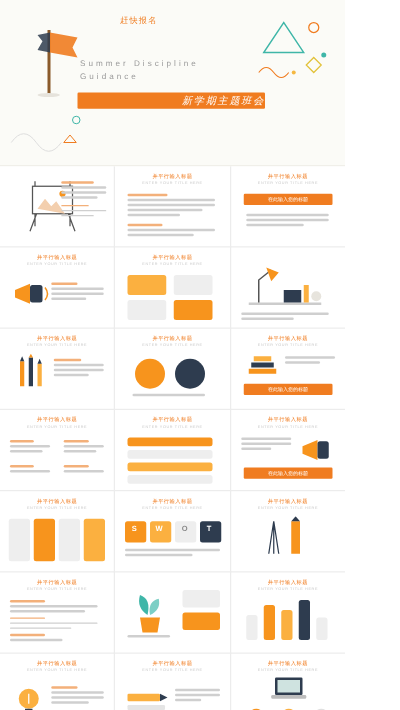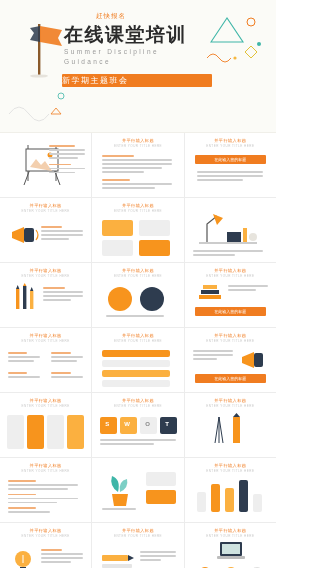"在线课堂培训" div.title { html: <div>在线课堂培训</div> -> none }
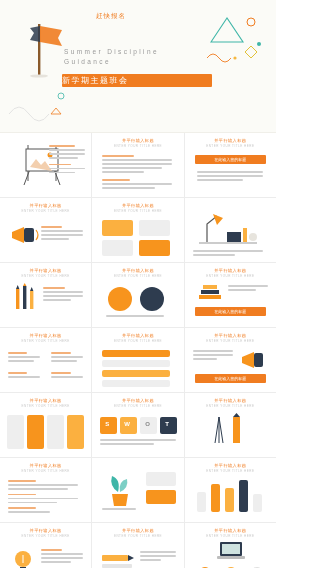"新学期主题班会" .cover .orangebar span { font-style: none -> italic; text-align: left -> right }
